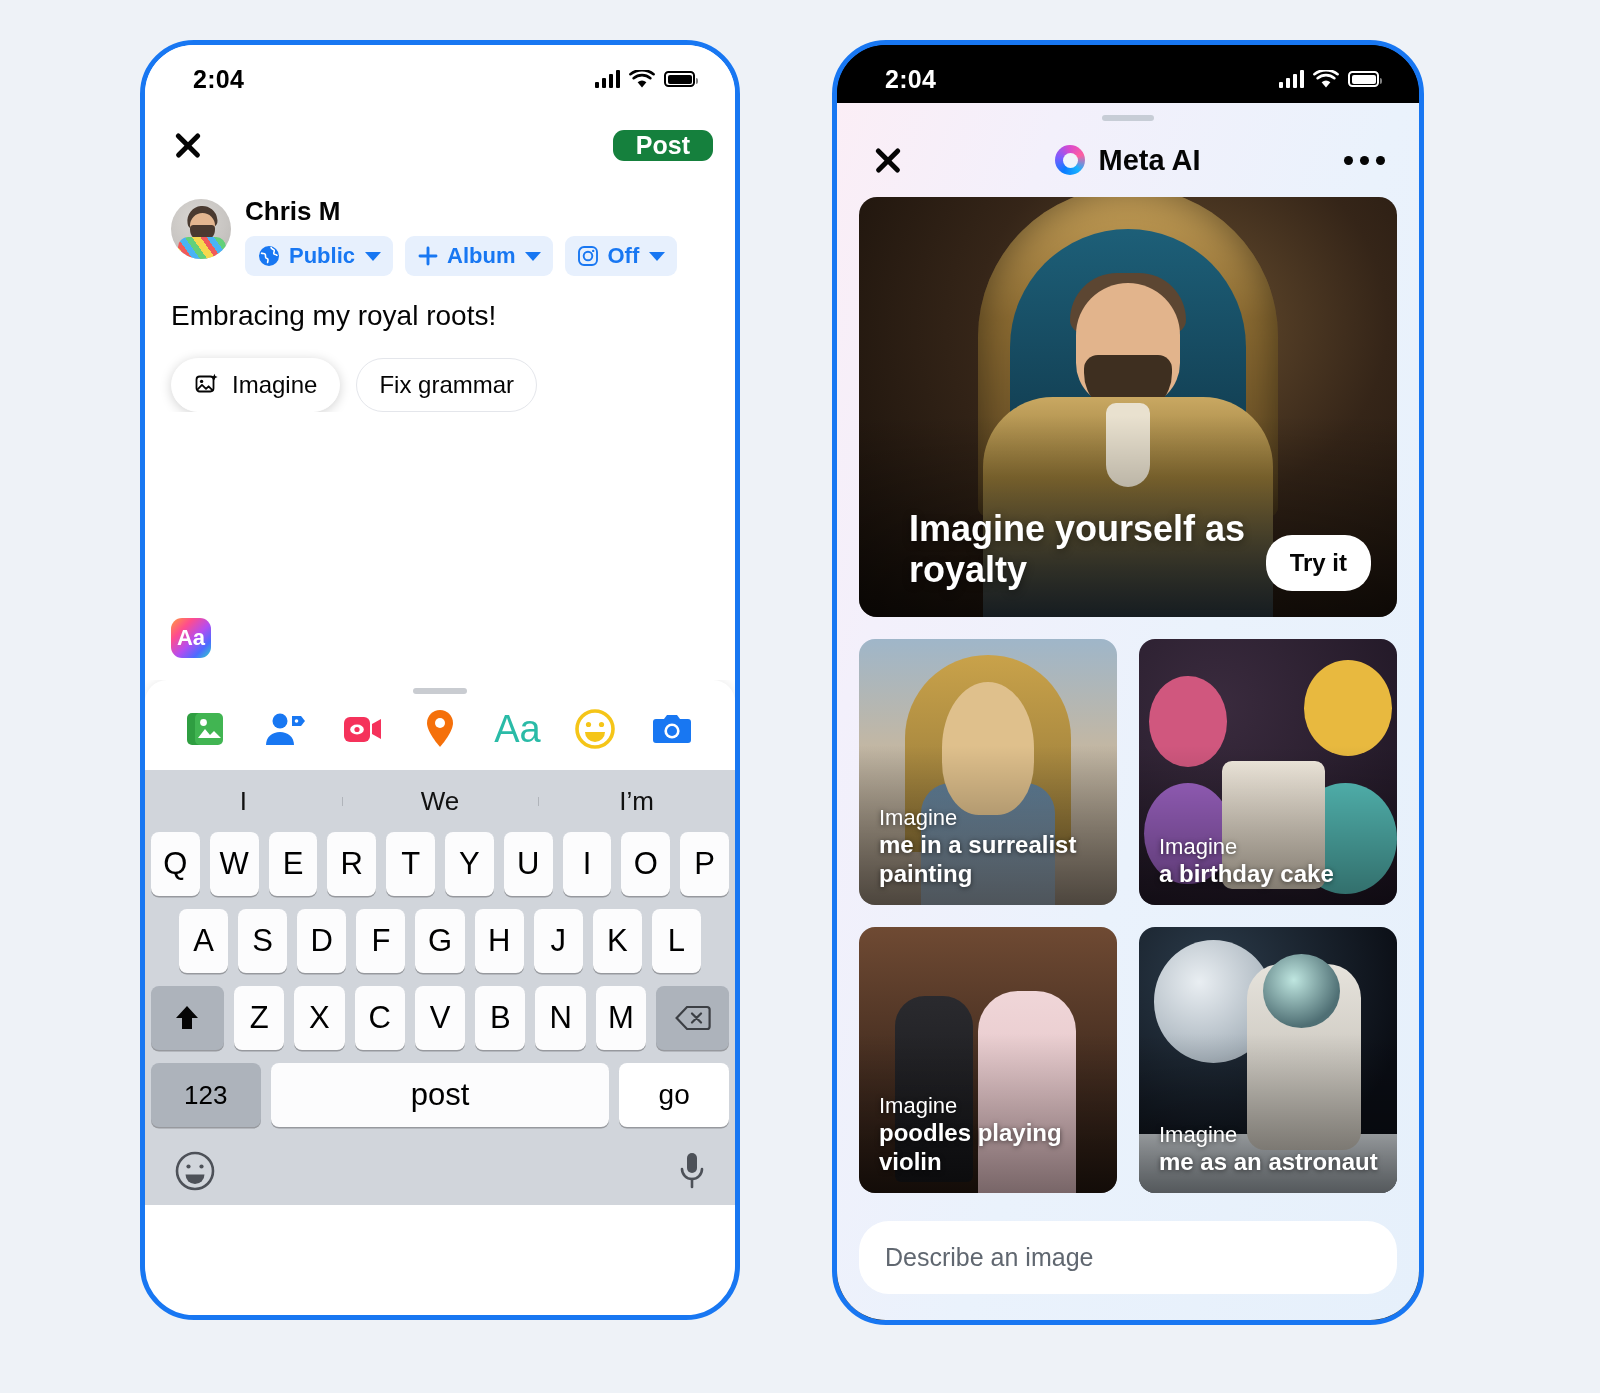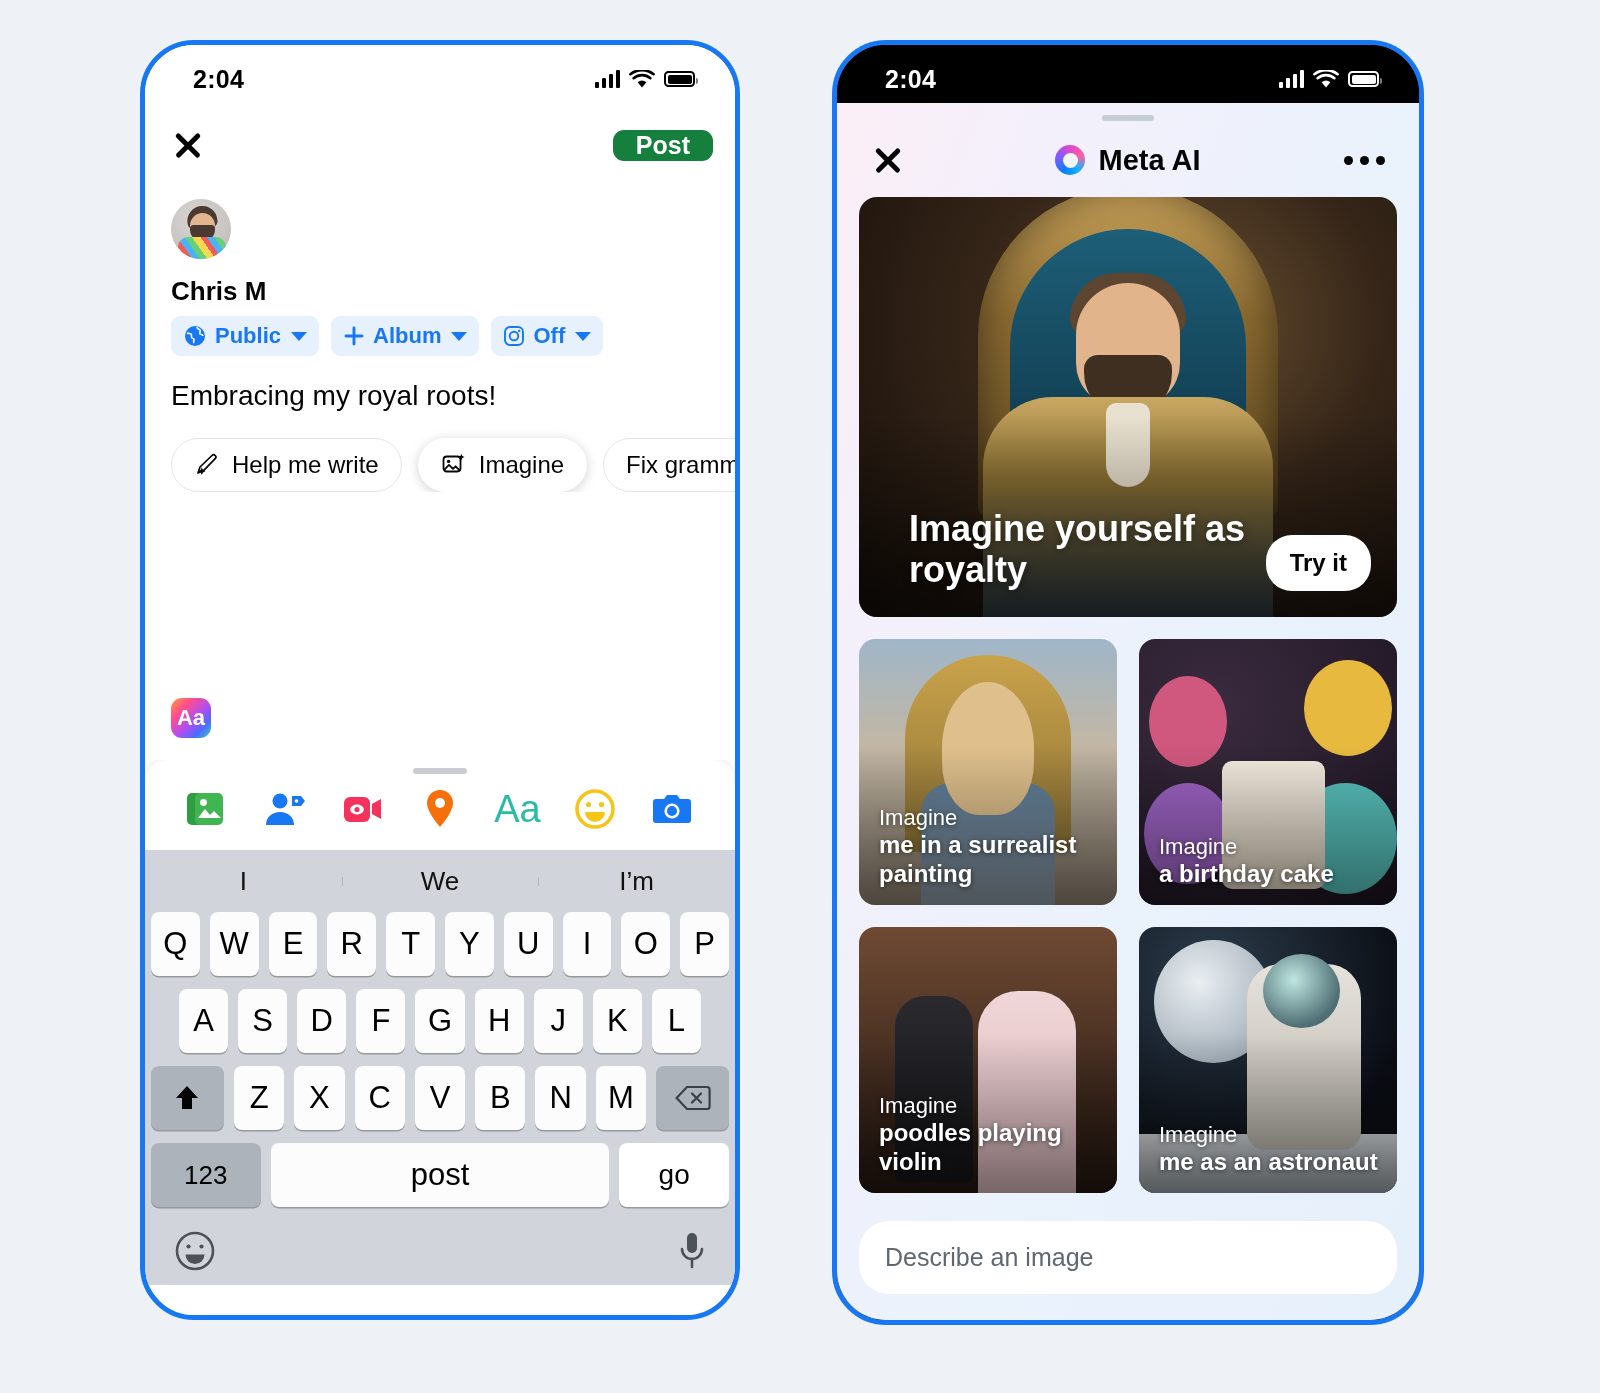"Chris M" .user-row { flex-direction: column -> none }
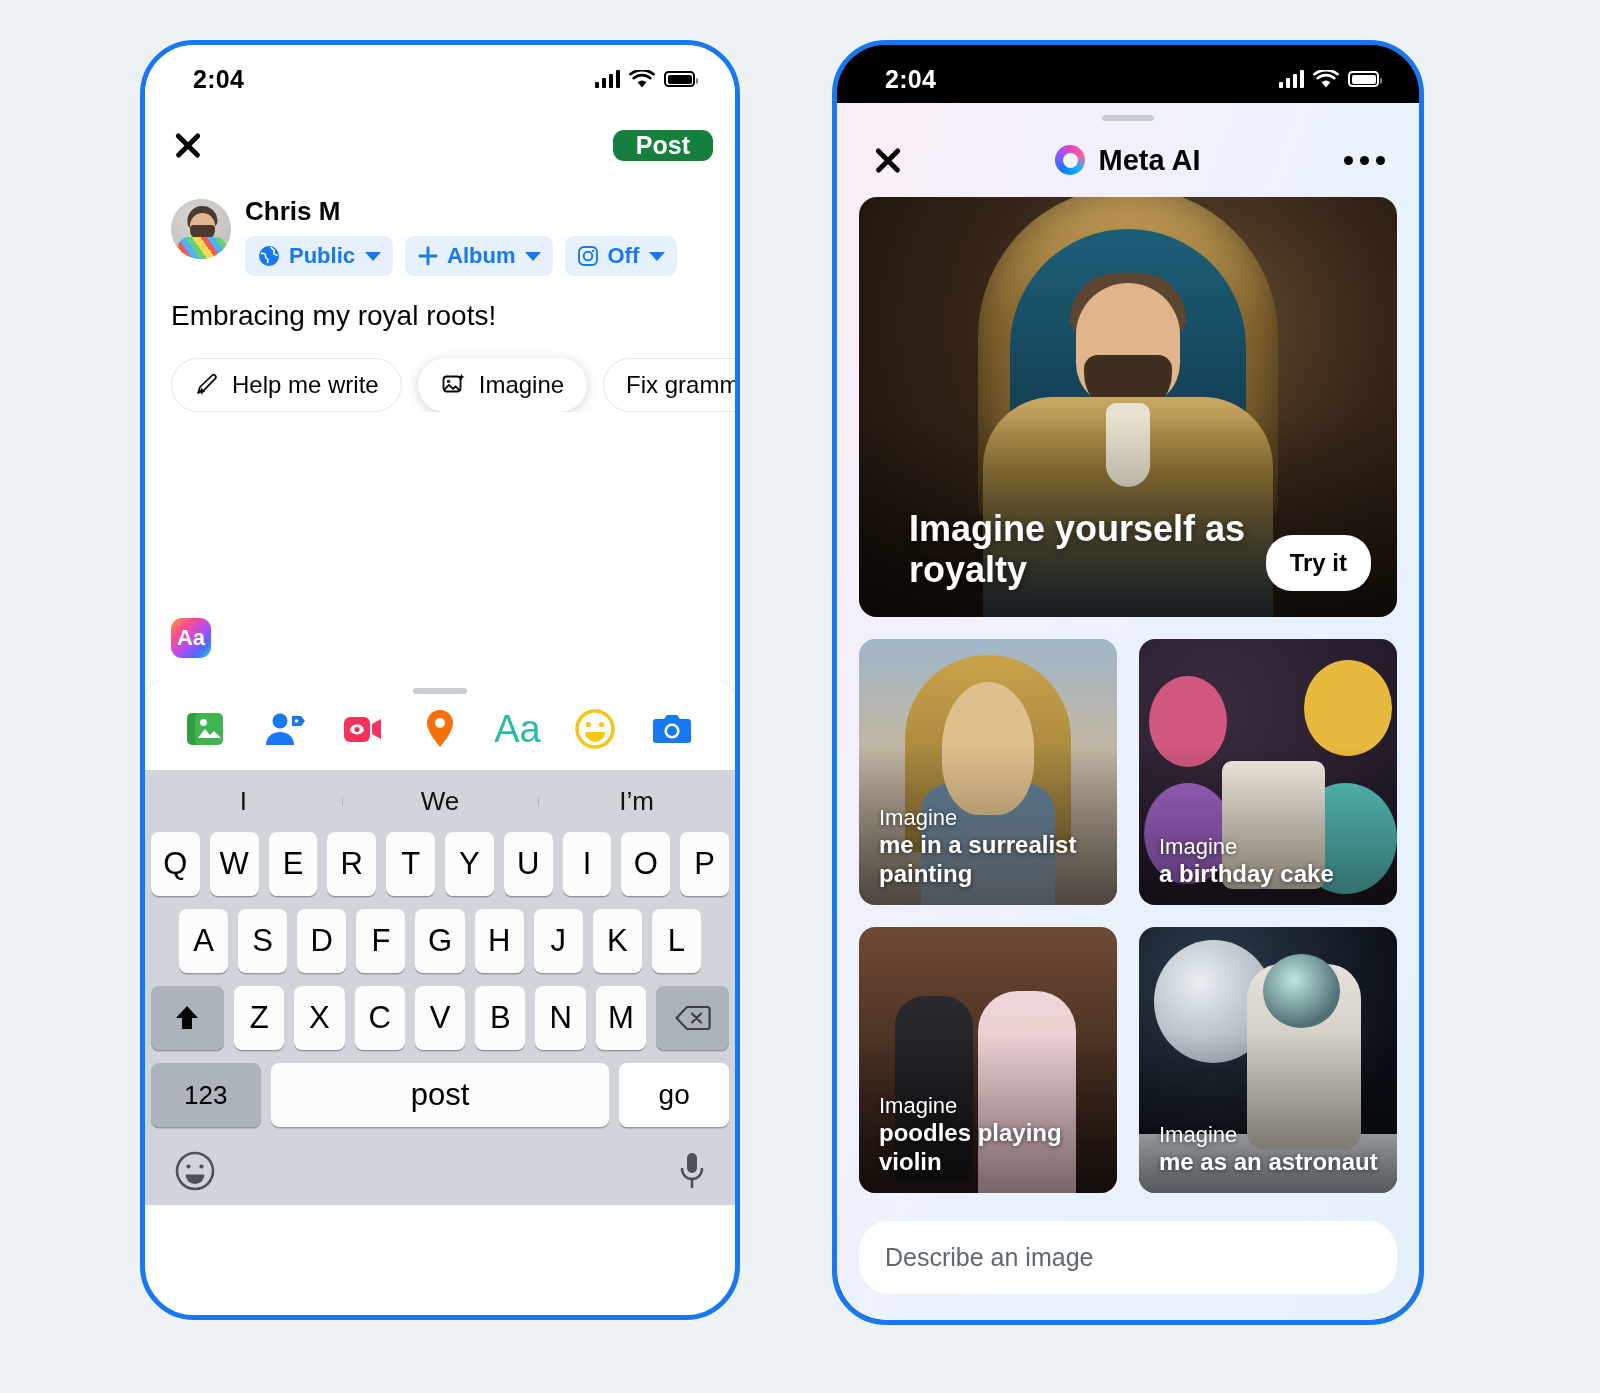"Help me write" div.chip { html: <div> <svg> <path></path> <path></path> </svg> <span>Help me write</span> </div> -> none }
